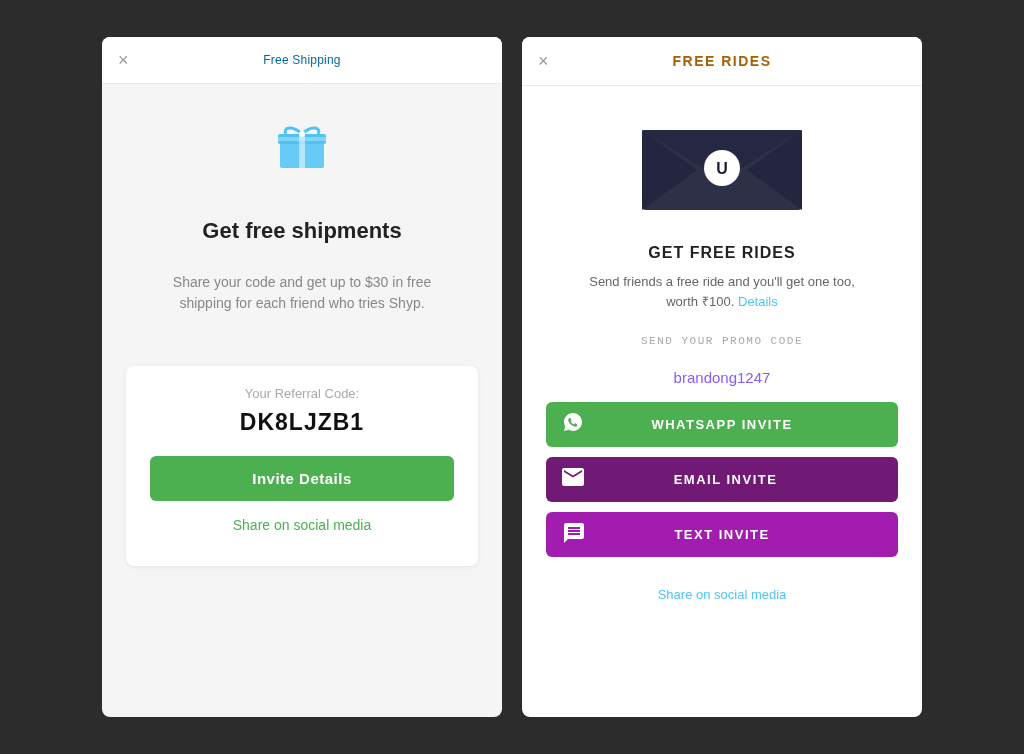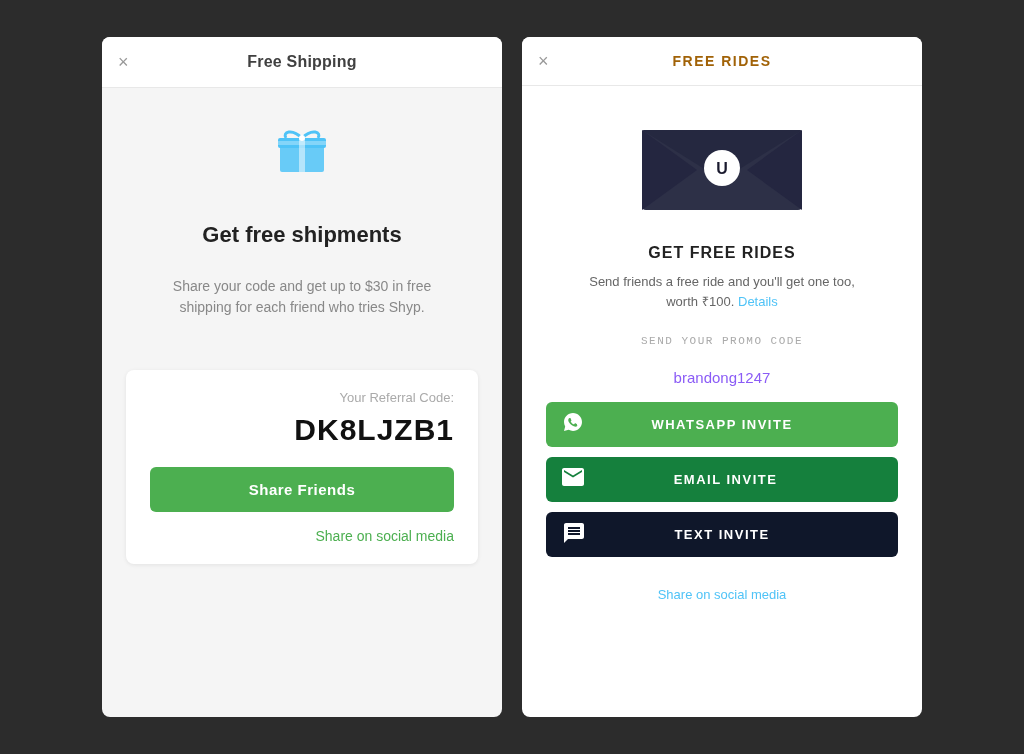"Free Shipping" .modal-header-title { color: #404040 -> #0369a1; font-size: 16px -> 12px; font-weight: 700 -> 400 }
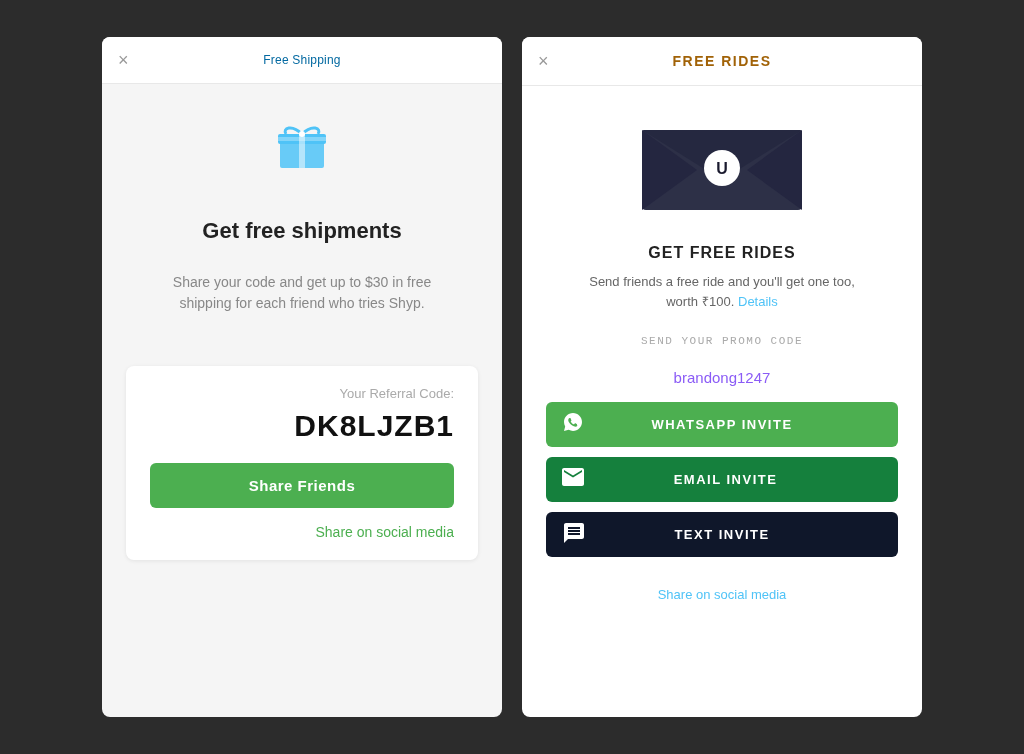"Your Referral Code:" .referral-card { align-items: flex-end -> center; padding: 20px 24px 20px -> 20px 24px 33px }
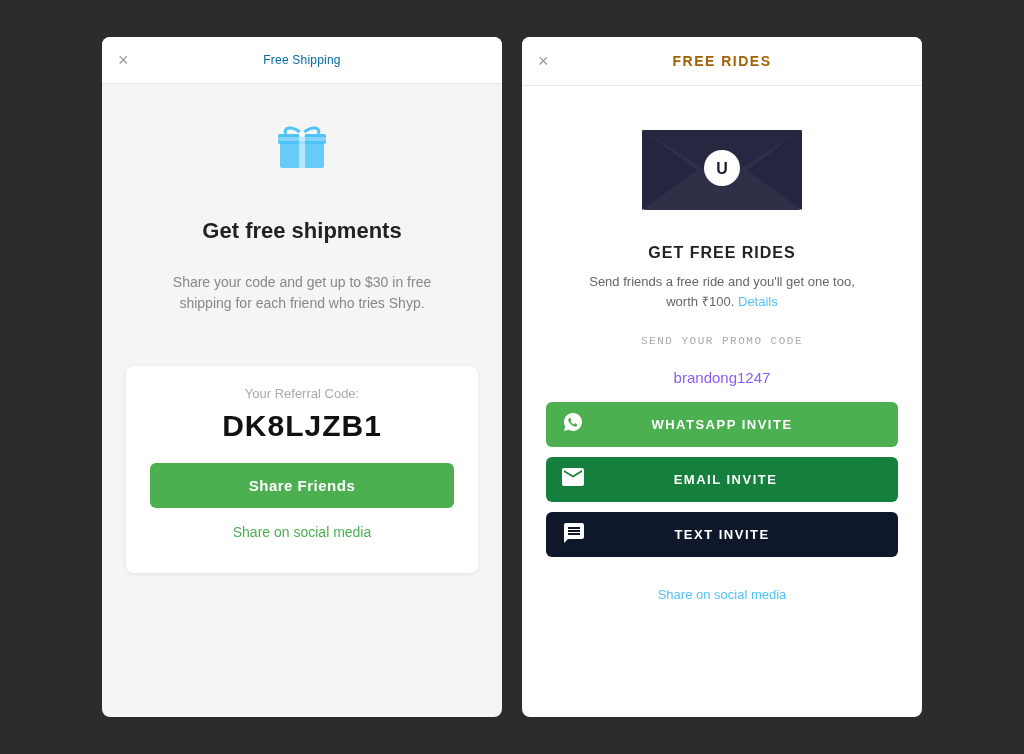"DK8LJZB1" .referral-code { font-size: 30px -> 23px }
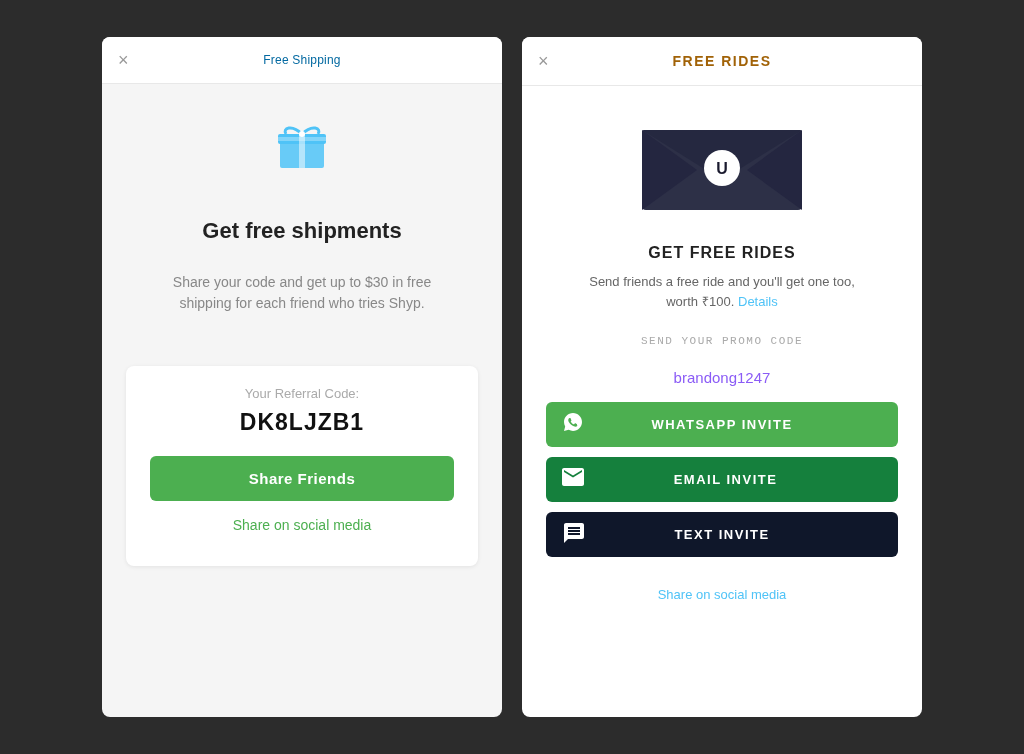"Share Friends" button.invite-btn { text: Share Friends -> Invite Details }
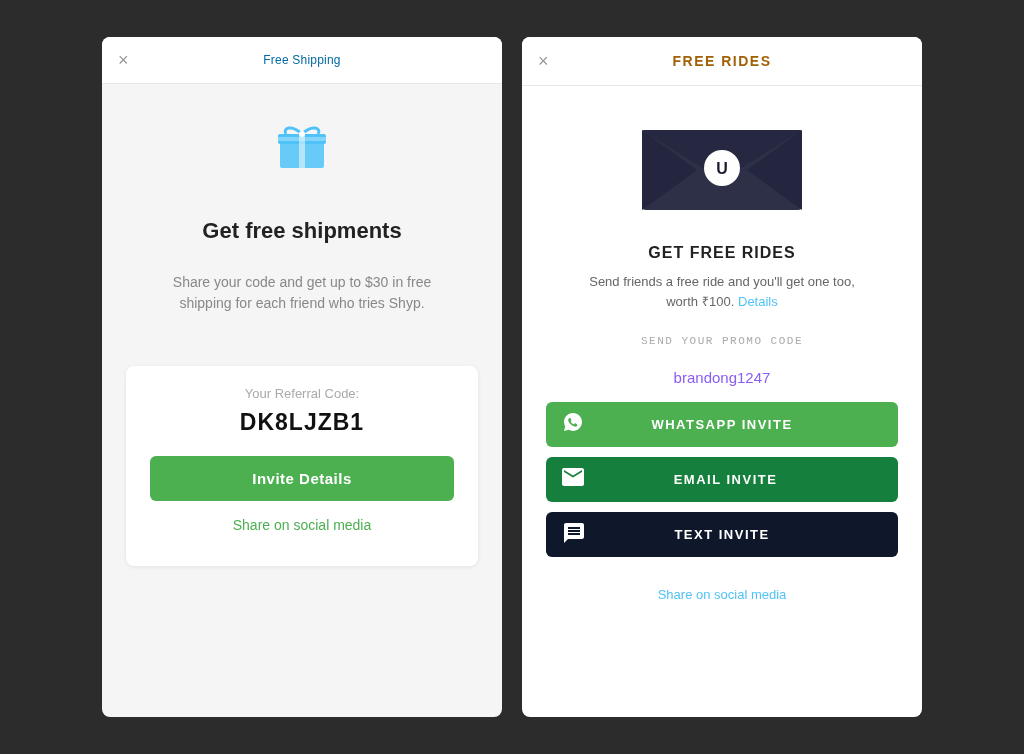"EMAIL INVITE" .btn-email { background: #15803d -> #701a75 }
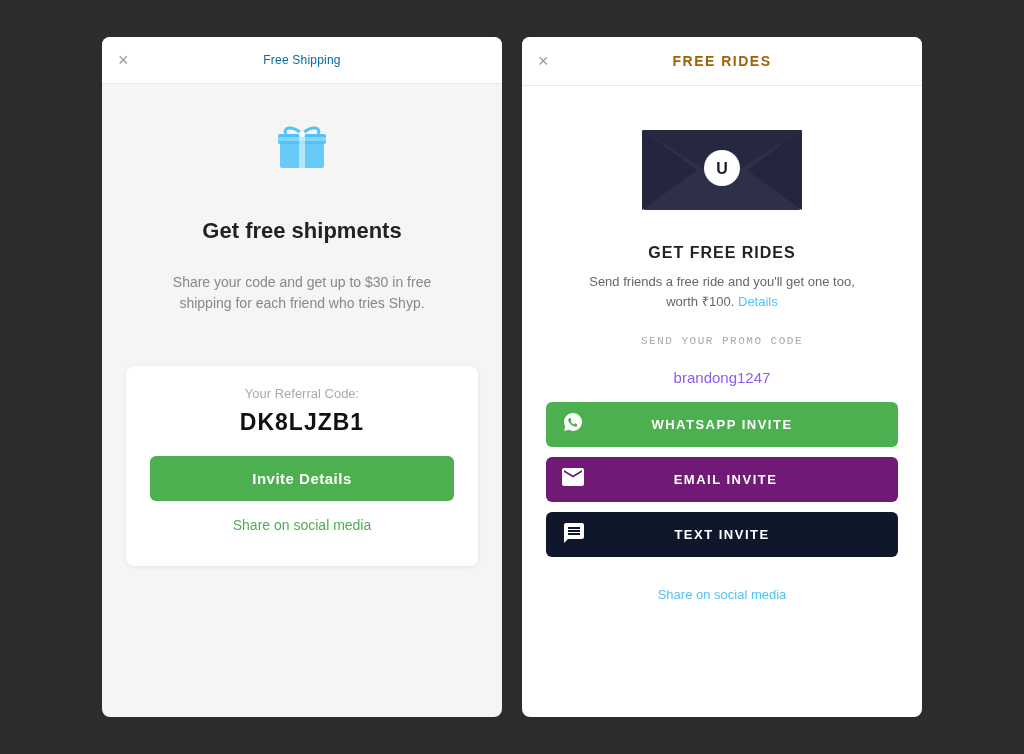"TEXT INVITE" .btn-text { background: #0f172a -> #a21caf }
